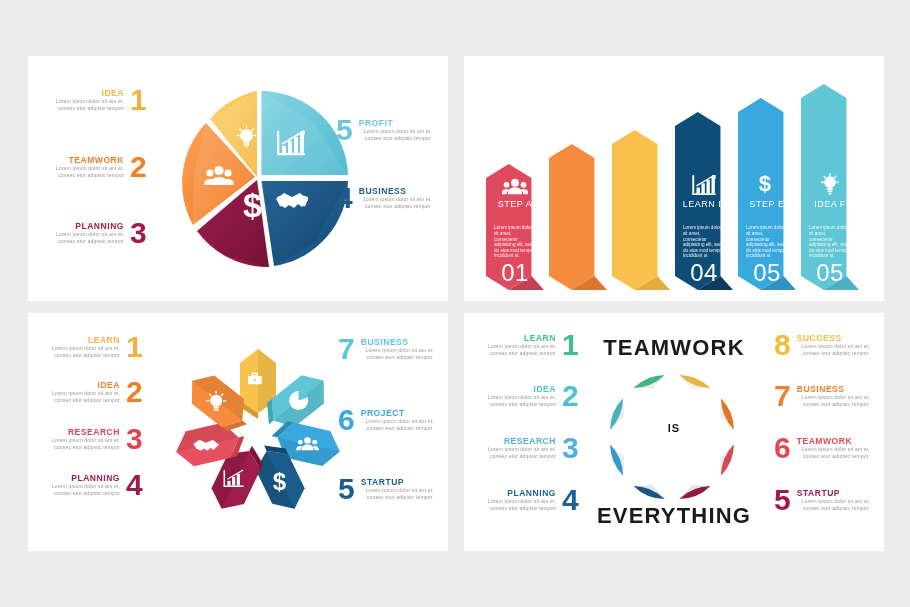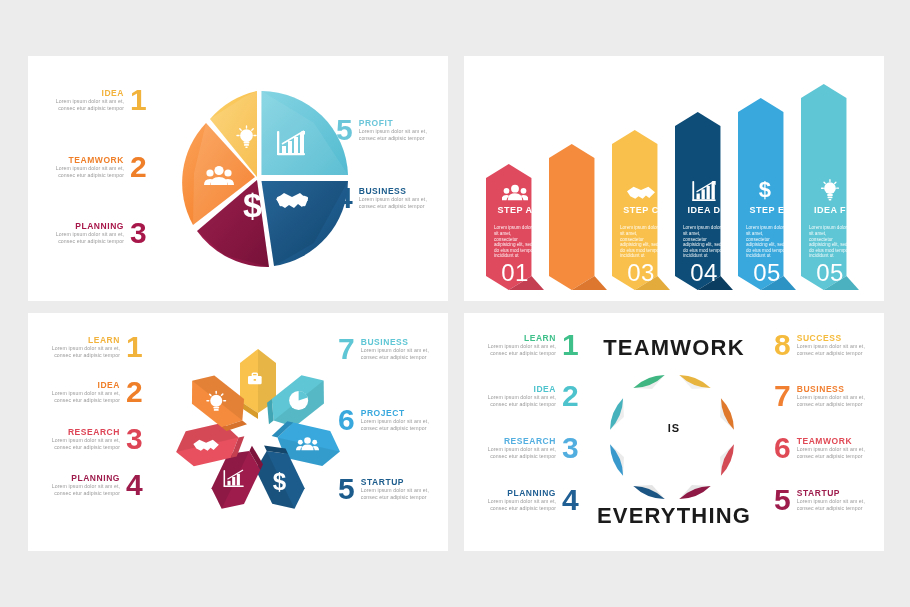"PROFIT" .lbl.left-align .txt { text-align: left -> center }
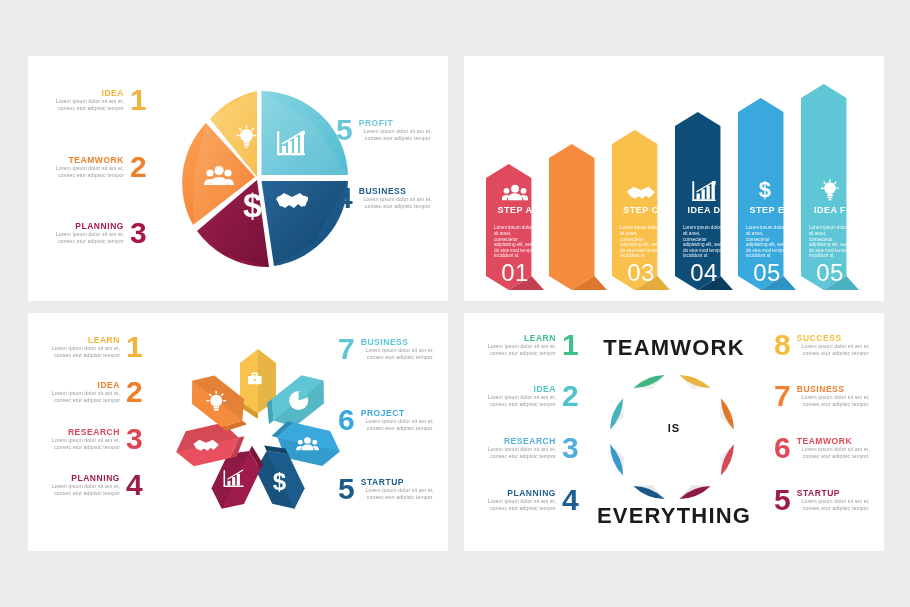"STEP A" .step .stitle { font-weight: bold -> normal; margin-bottom: 10px -> 16px }
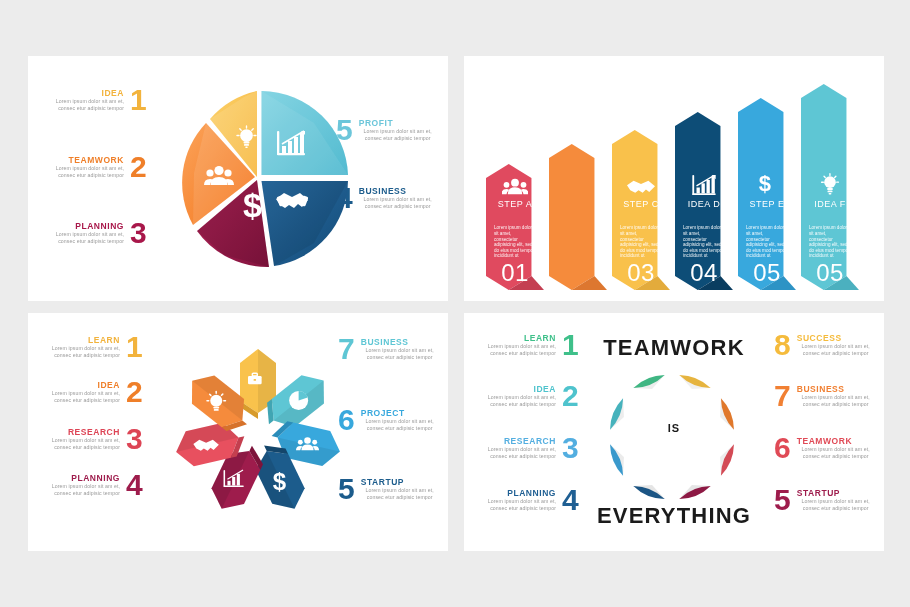"STEP C" div.content { html: <div> <span> <svg> <path></path> </svg> </span> <div>STEP C</div> <div>Lorem ipsum dolor sit amet, consectetur adipisicing elit, sed do eius mod tempor incididunt ut</div> <div>03</div> </div> -> none }
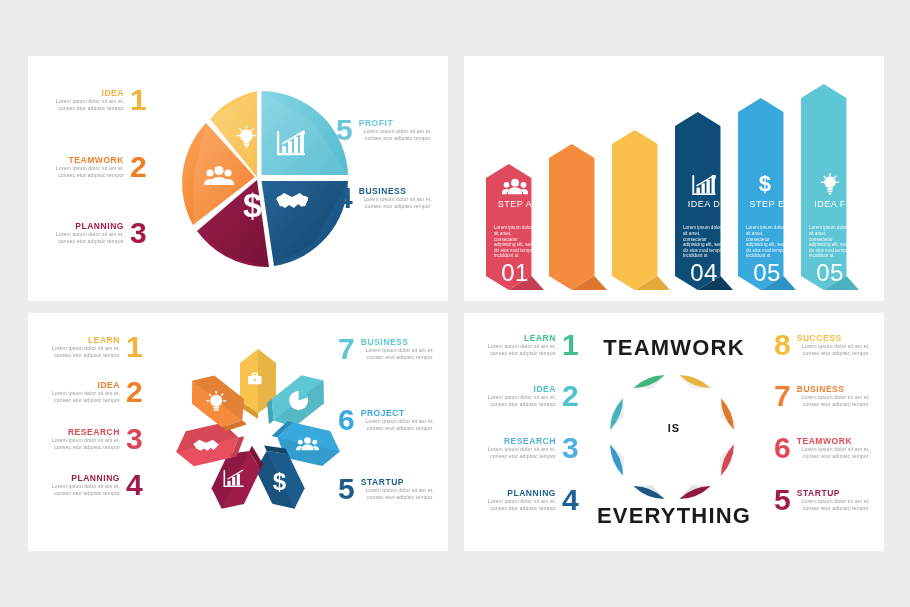"IDEA D" div.stitle { text: IDEA -> LEARN }
